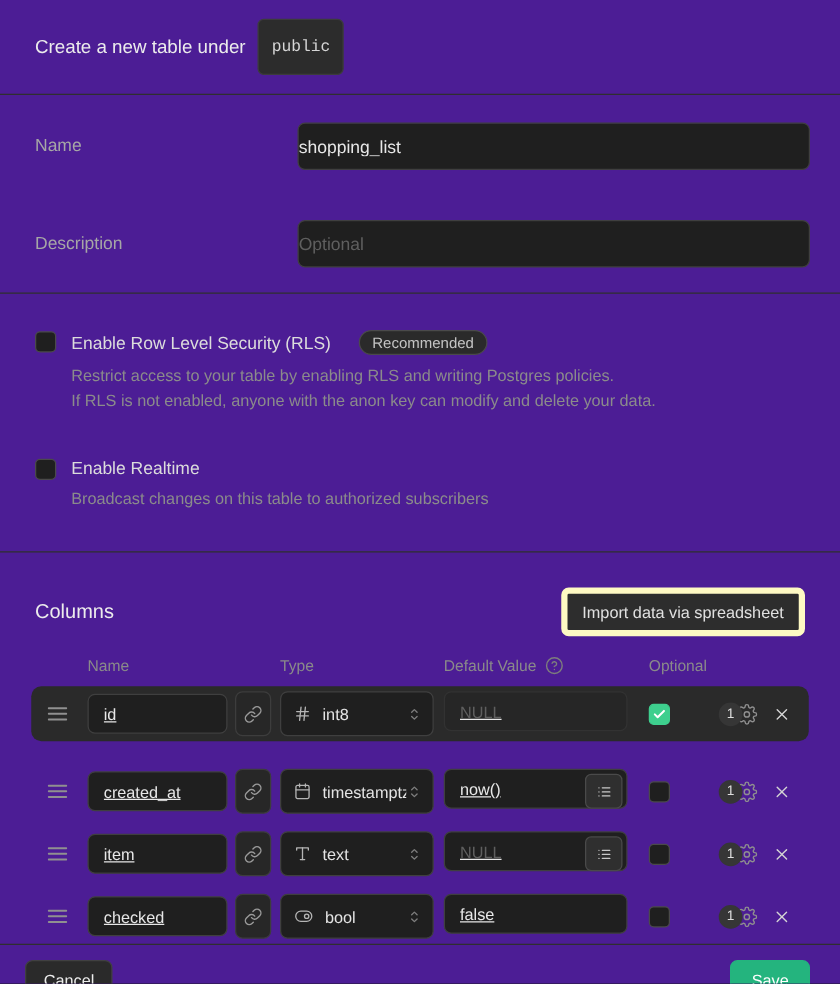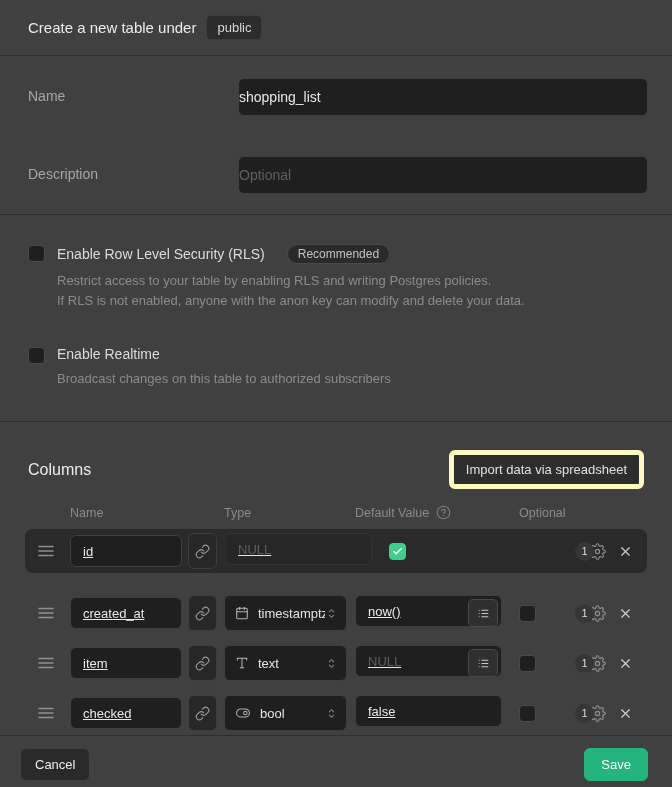"Create a new table under" .modal { background: #404040 -> #4c1d95 }
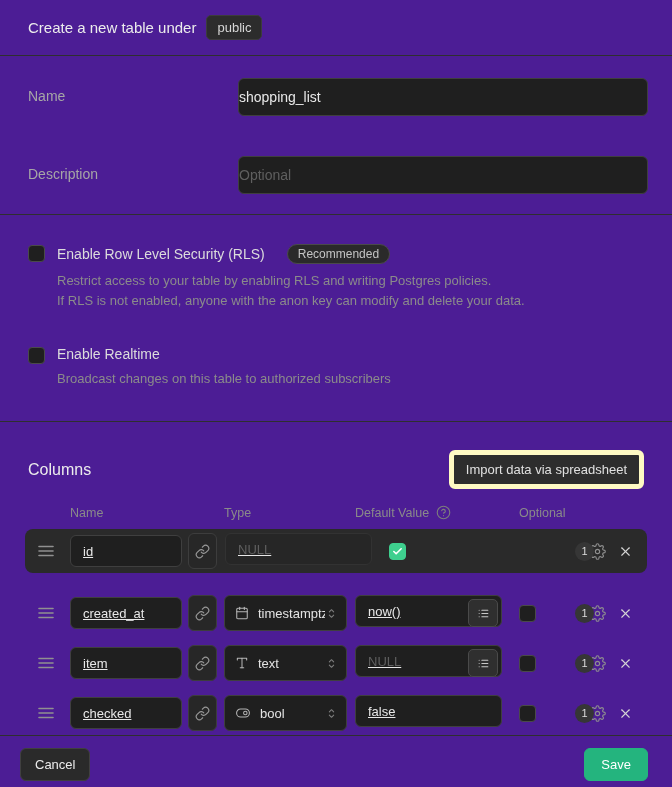"public" .schema-chip { font-family: Liberation Sans, sans-serif -> Liberation Mono, monospace; padding: 4px 10px -> 14px 10px }
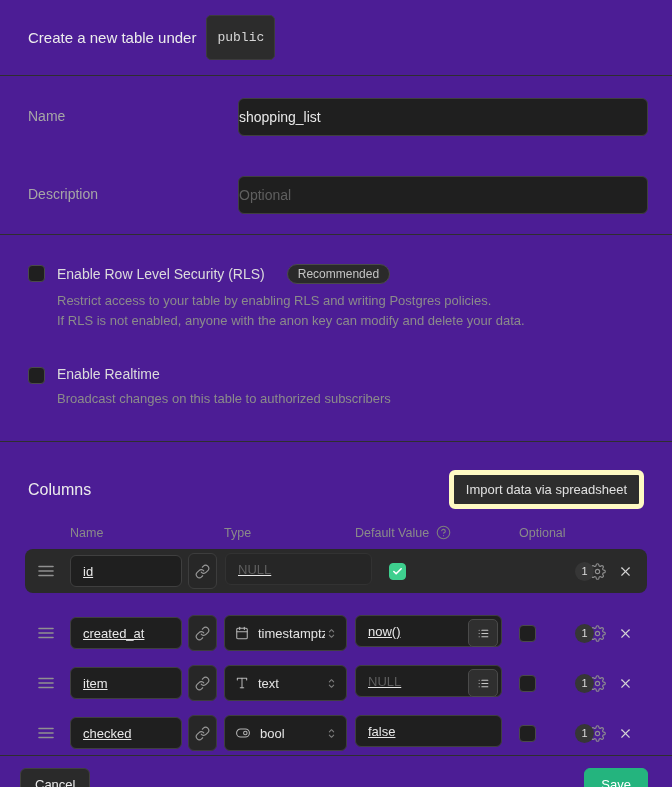"int8" div.type-sel { html: none -> <div> <span> <svg> <line></line> <line></line> <line></line> <line></line> </svg> </span> <span>int8</span> <span> <svg> <polyline></polyline> <polyline></polyline> </svg> </span> </div> }
